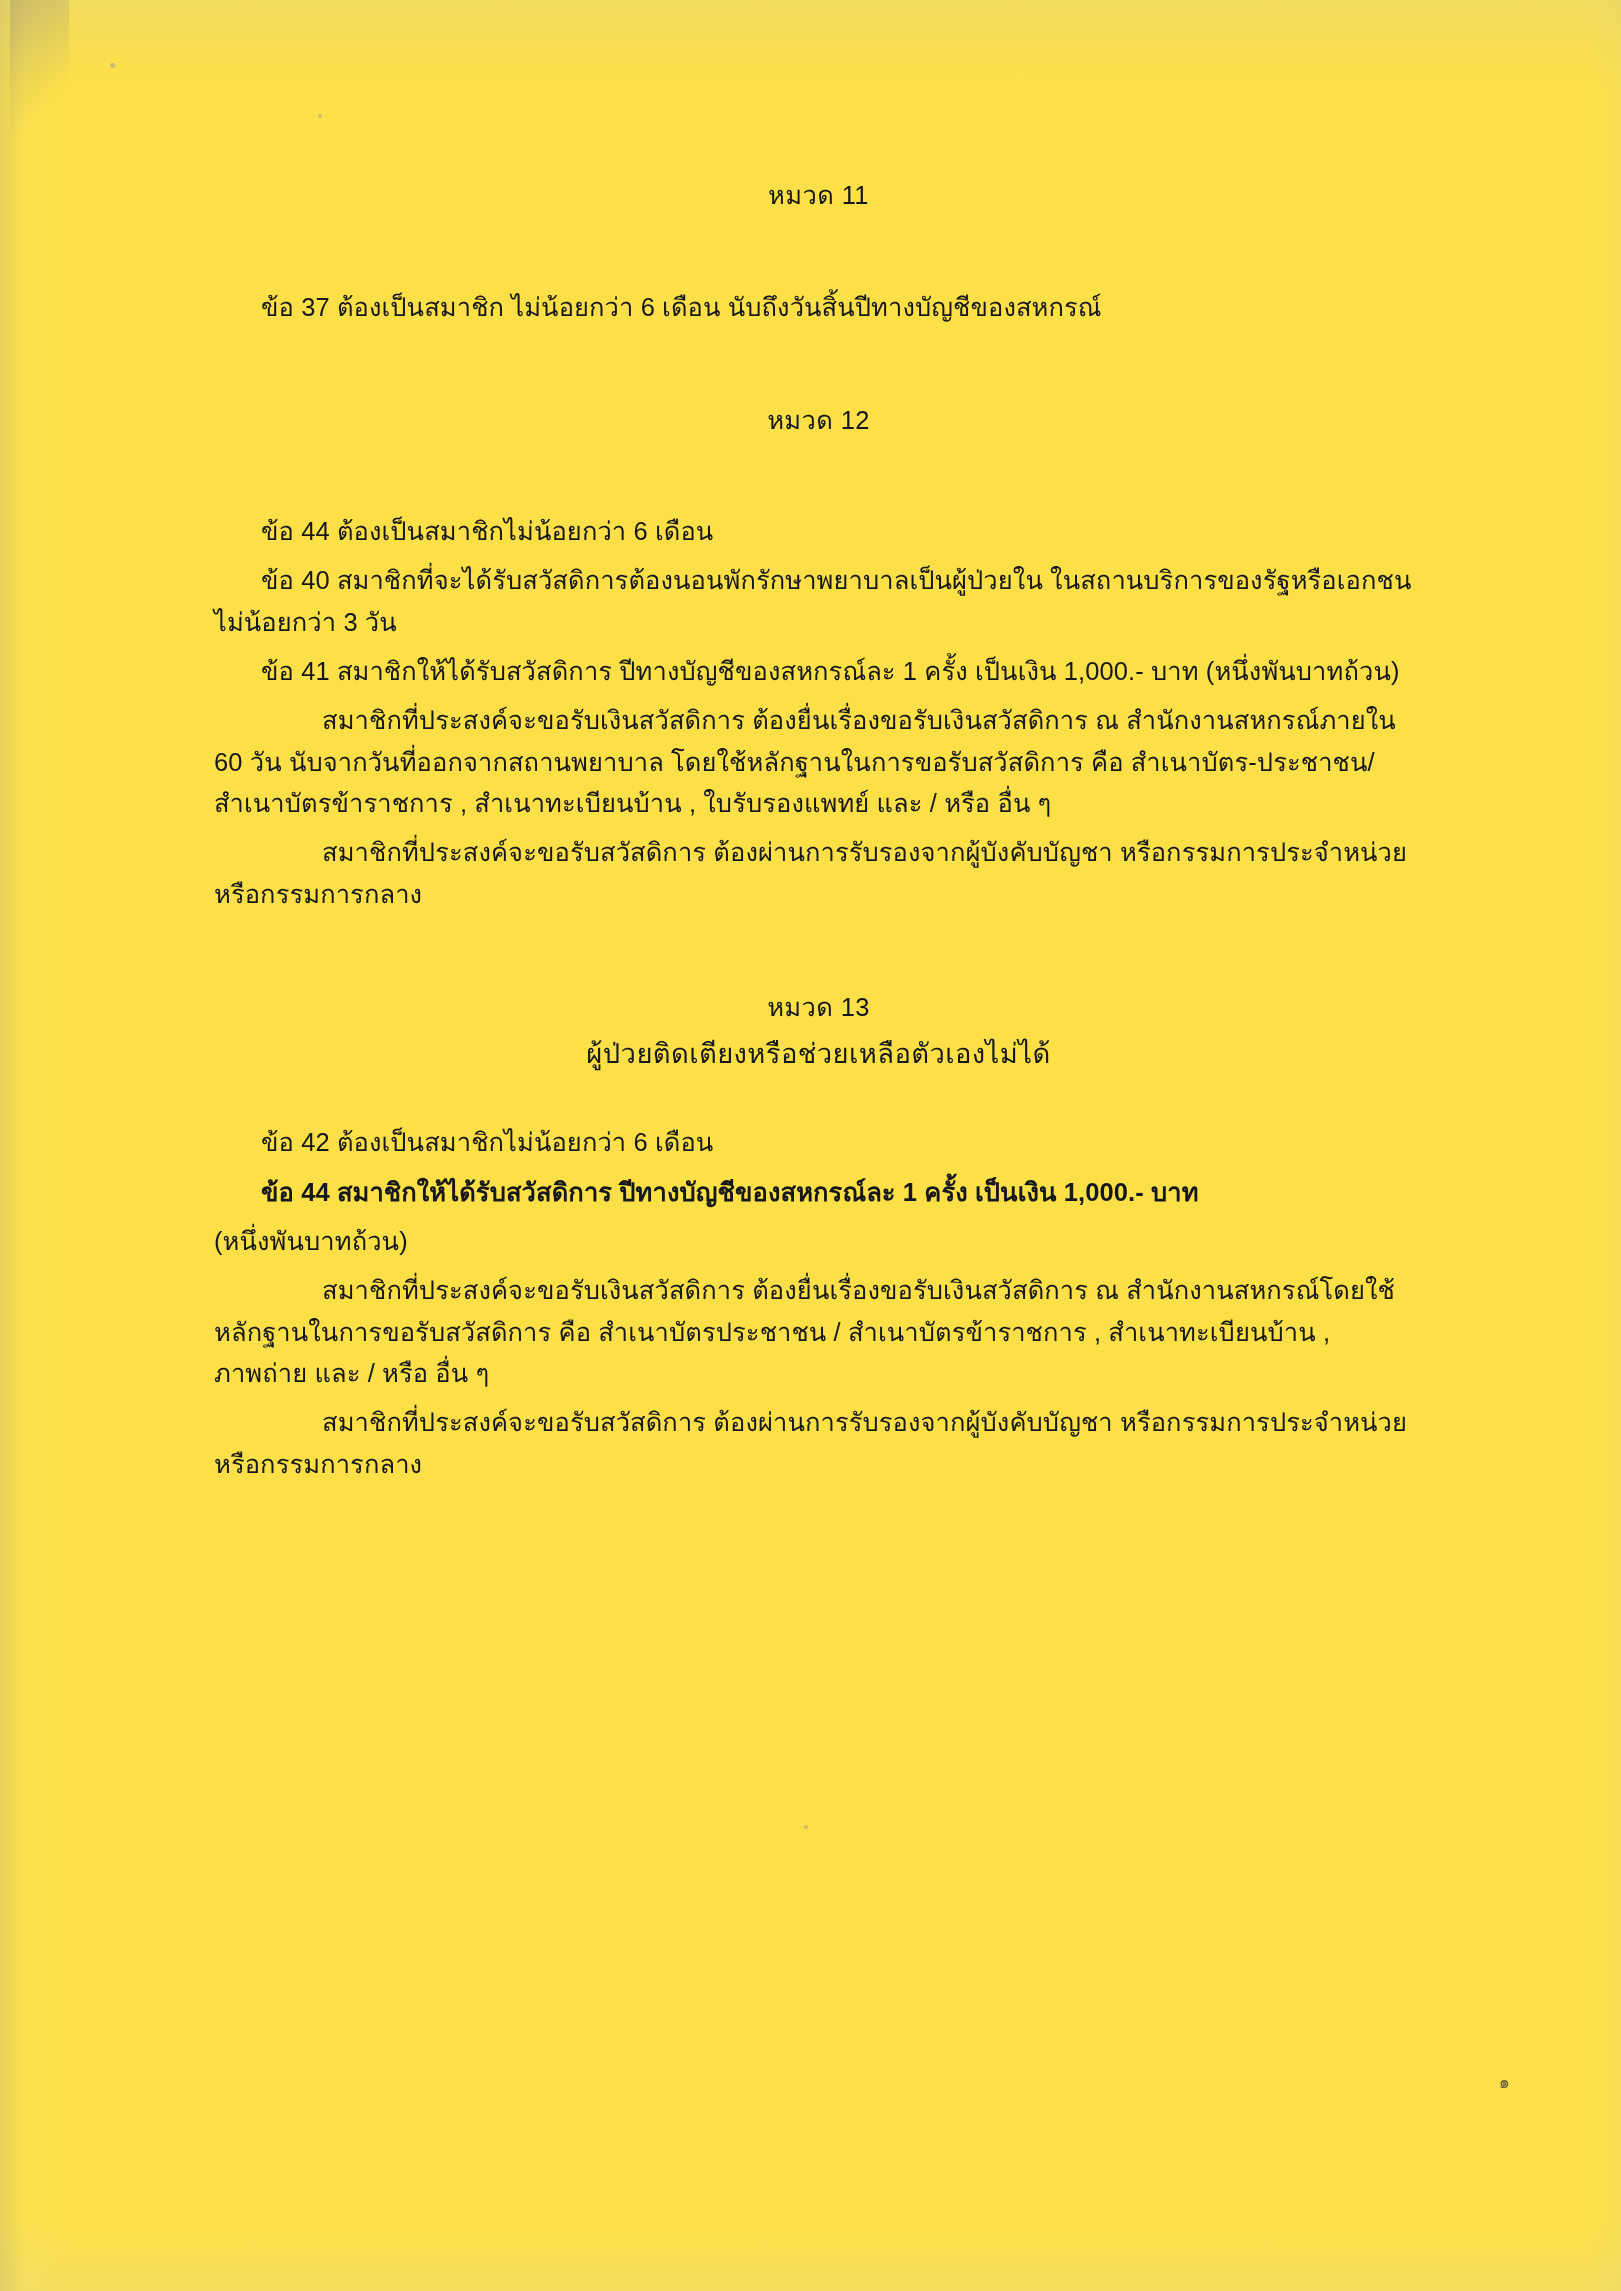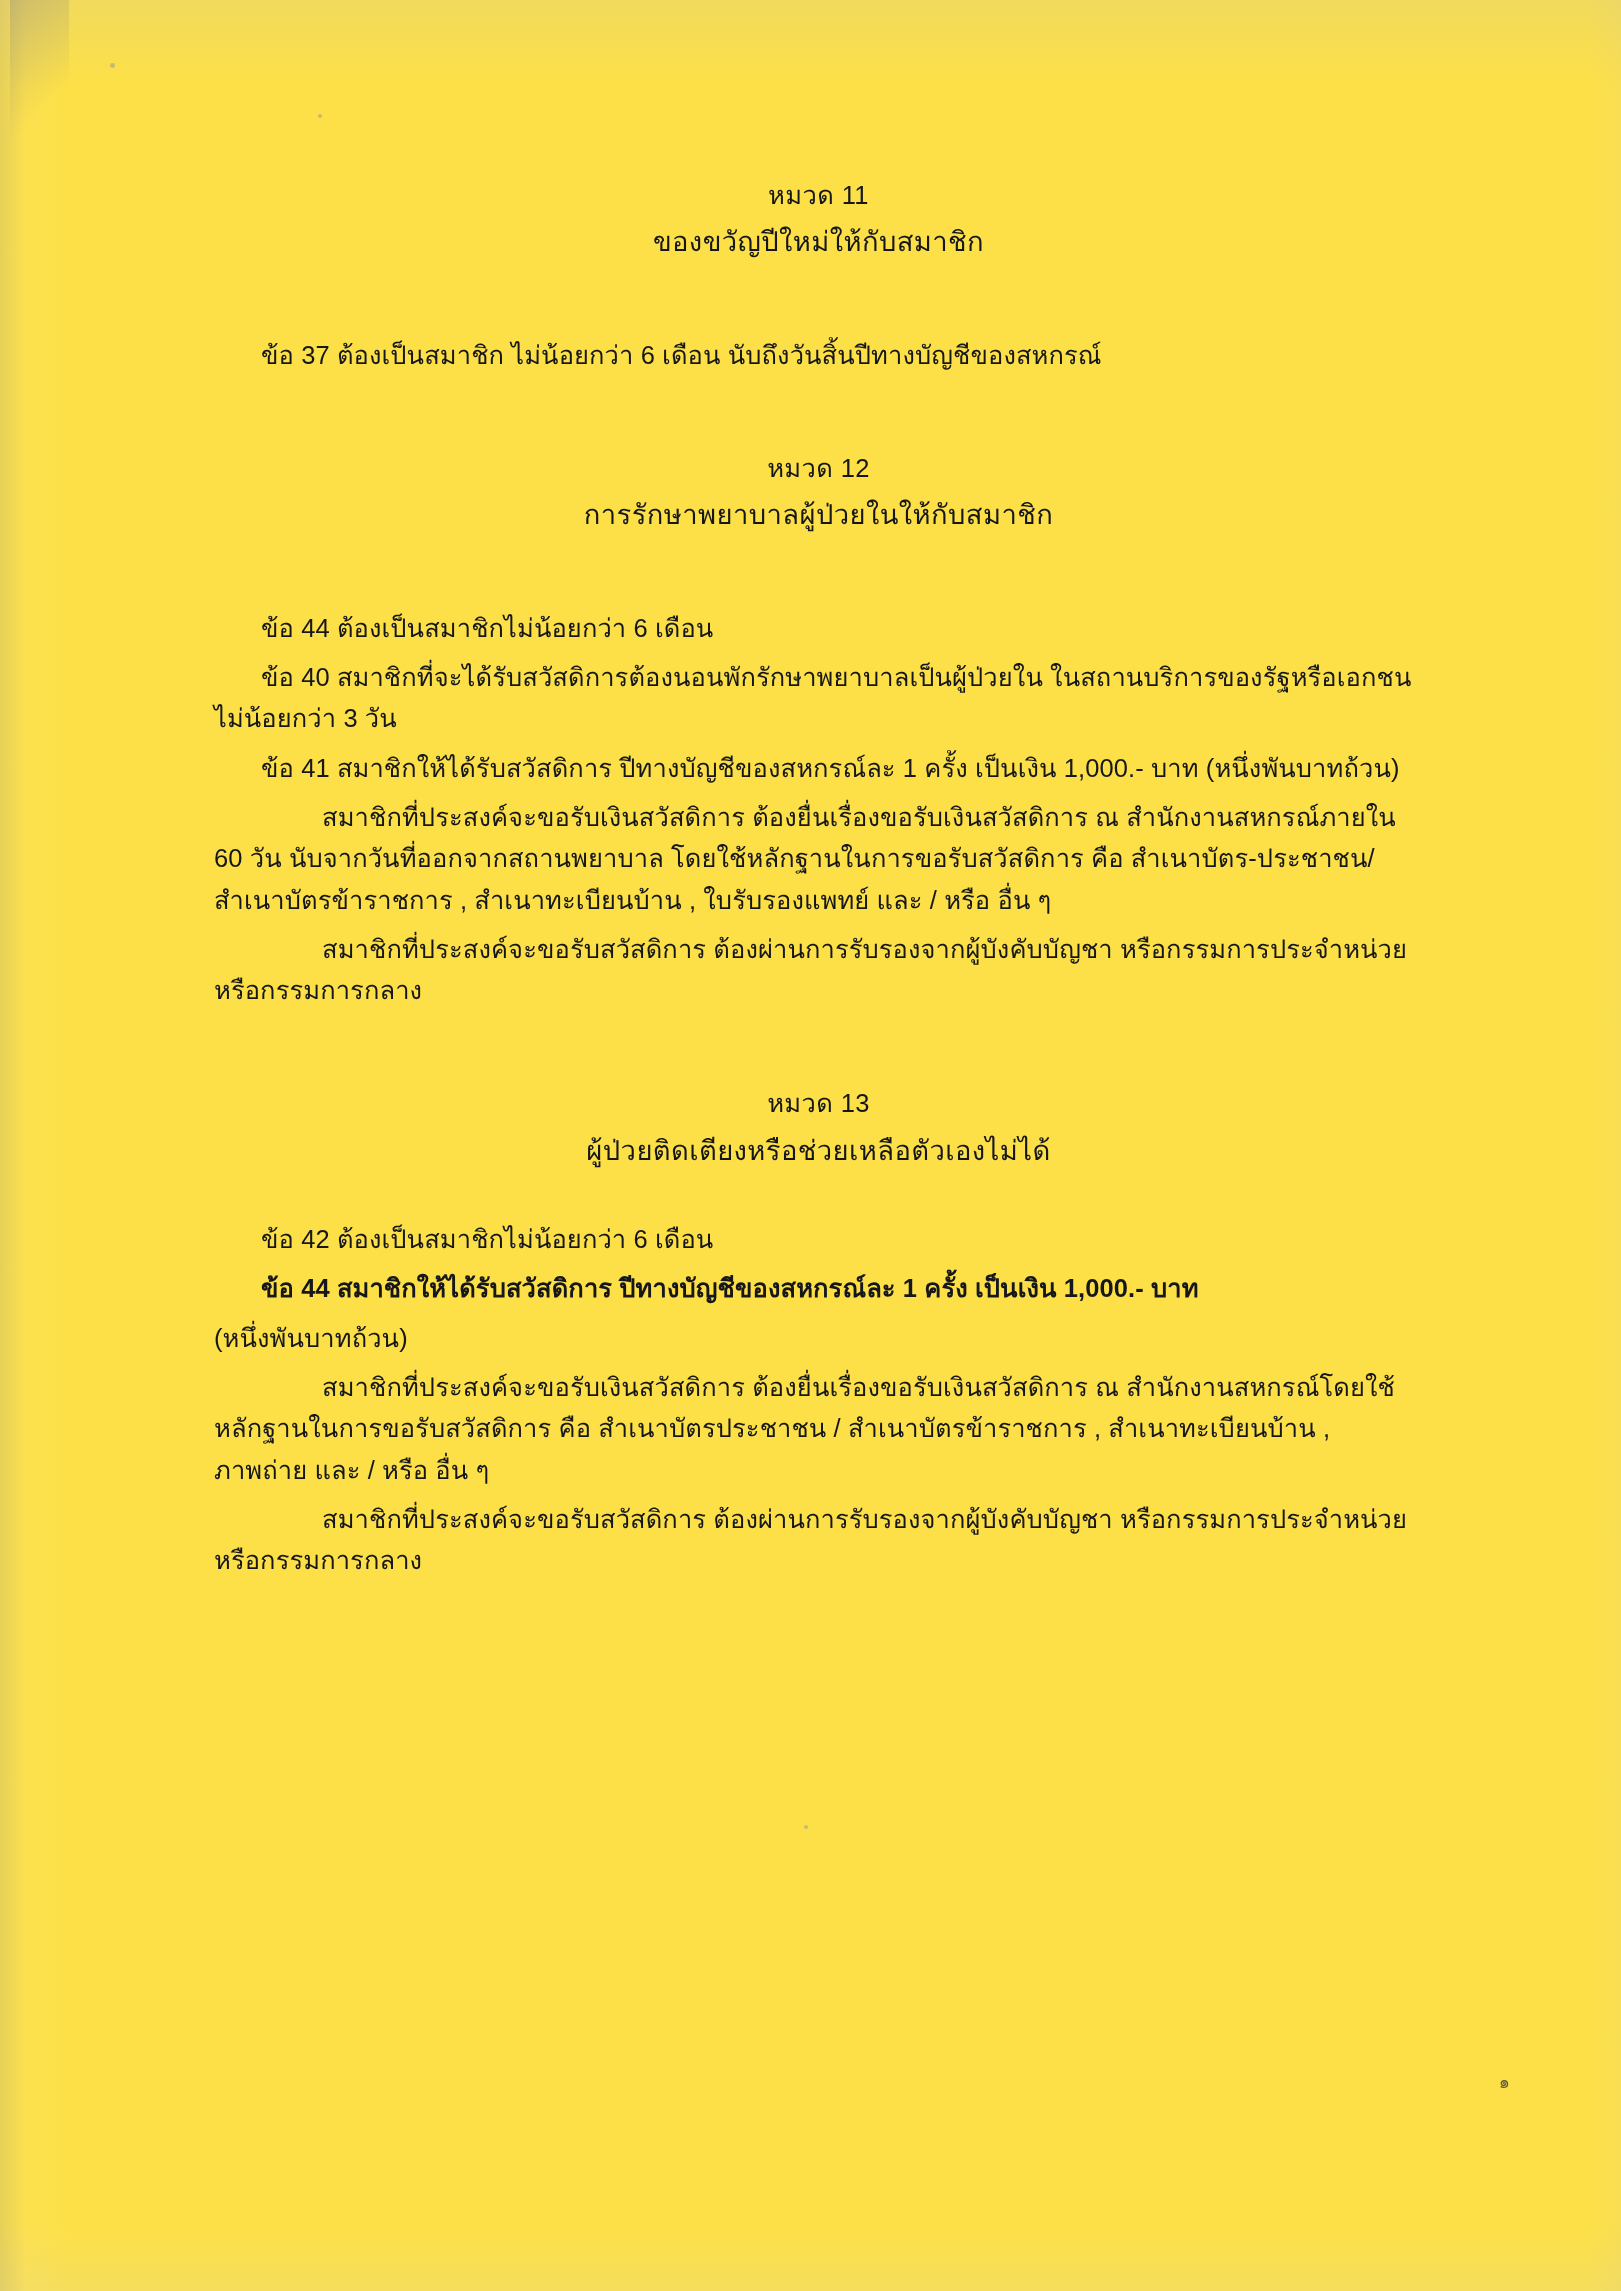"ของขวัญปีใหม่ให้กับสมาชิก" div.heading { html: <div>ของขวัญปีใหม่ให้กับสมาชิก</div> -> none }
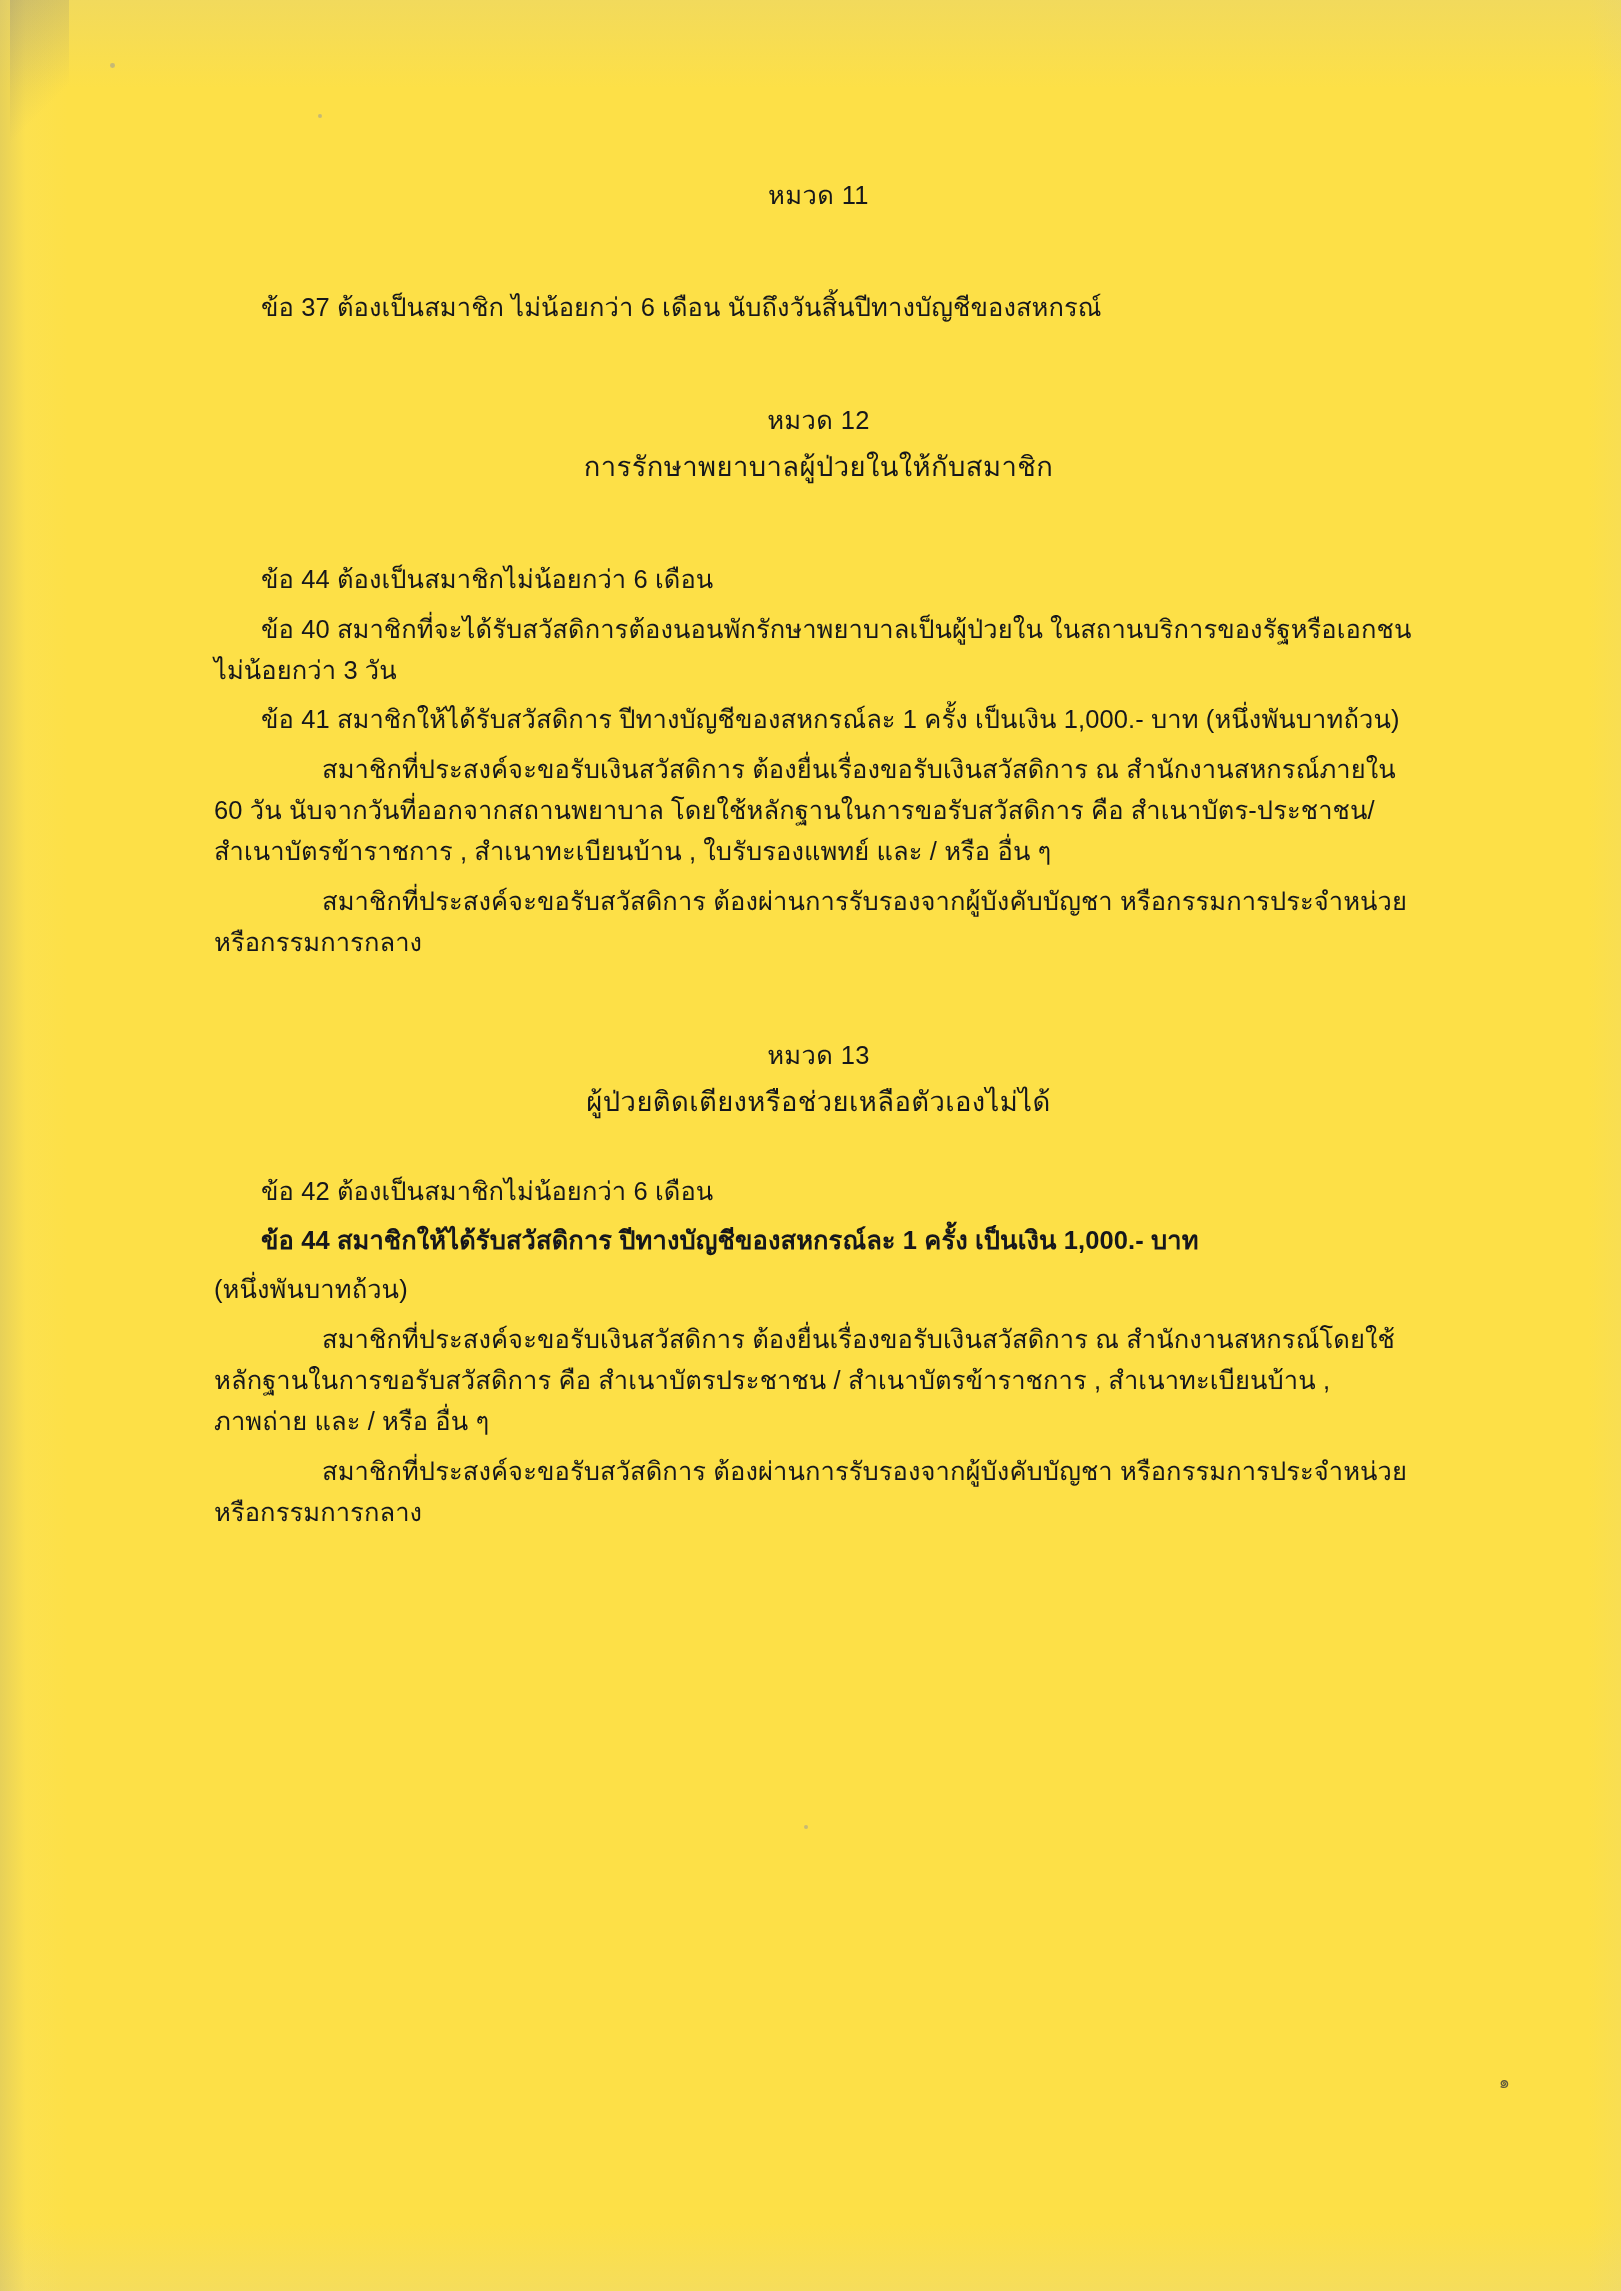"การรักษาพยาบาลผู้ป่วยในให้กับสมาชิก" div.heading { html: <div>การรักษาพยาบาลผู้ป่วยในให้กับสมาชิก</div> -> none }
